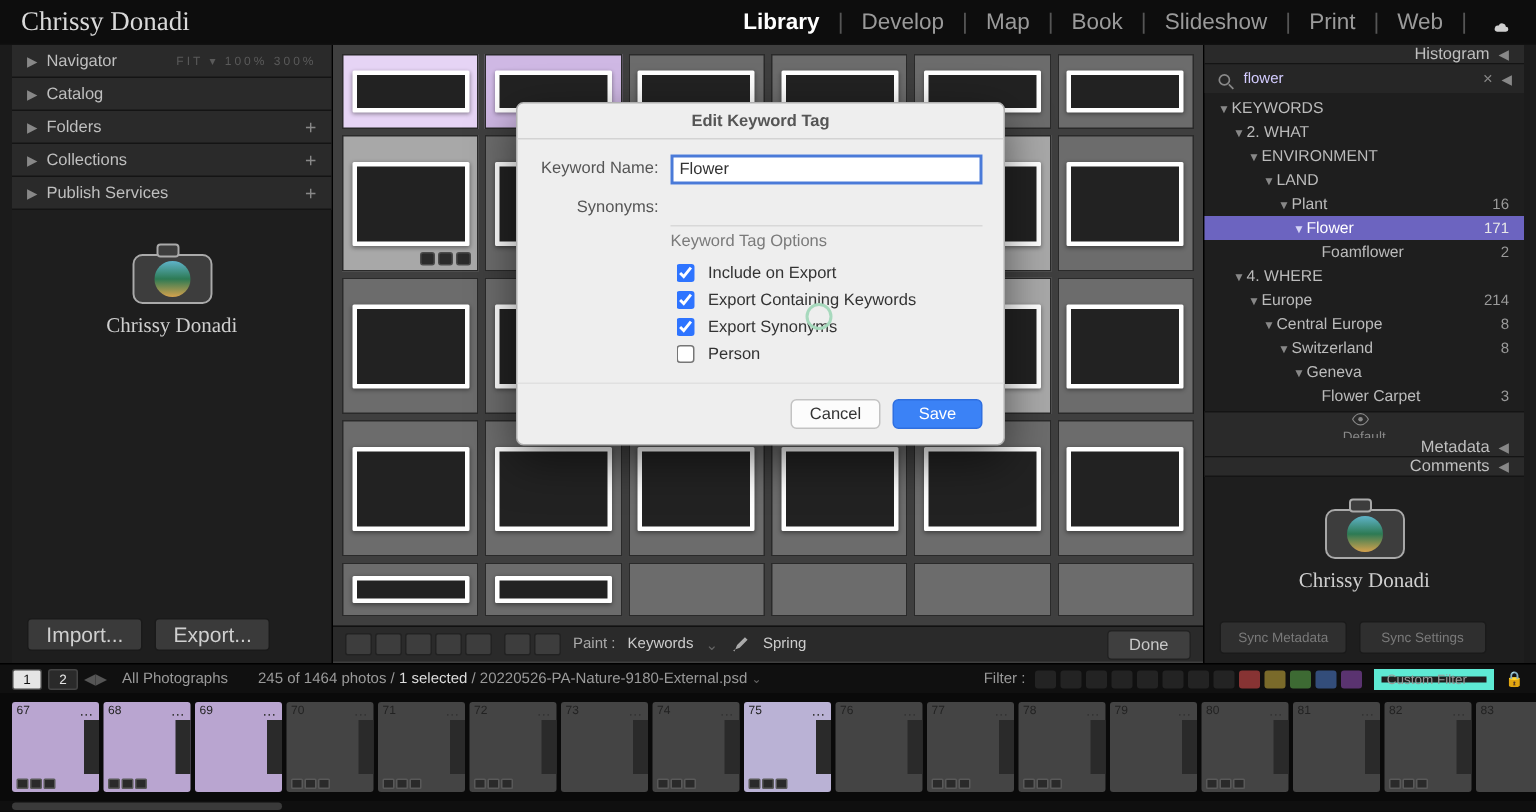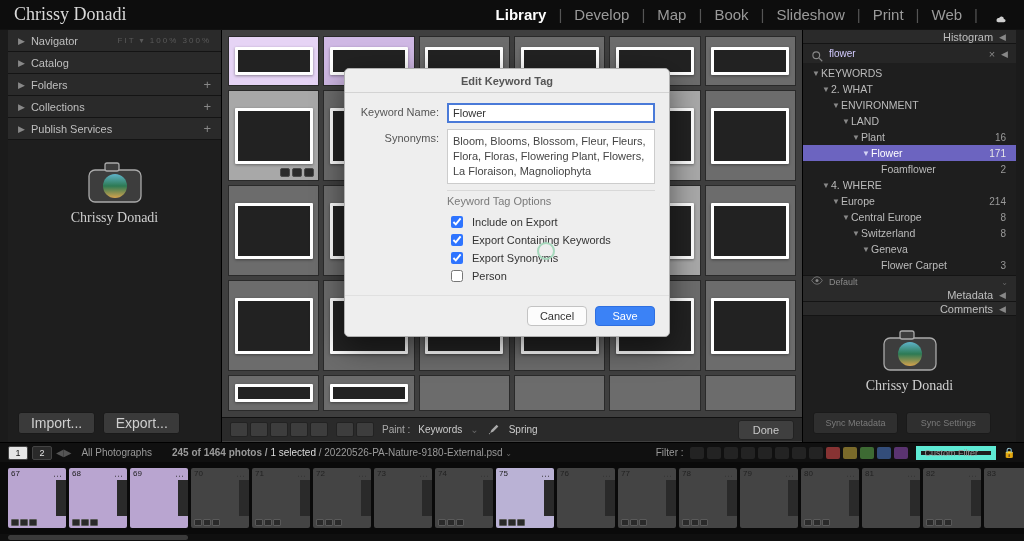"Bloom, Blooms, Blossom, Fleur, Fleurs," div.dinput { html: <div> <div>Bloom, Blooms, Blossom, Fleur, Fleurs, Flora, Floras, Flowering Plant, Flowers, La Floraison, Magnoliophyta</div> </div> -> none }
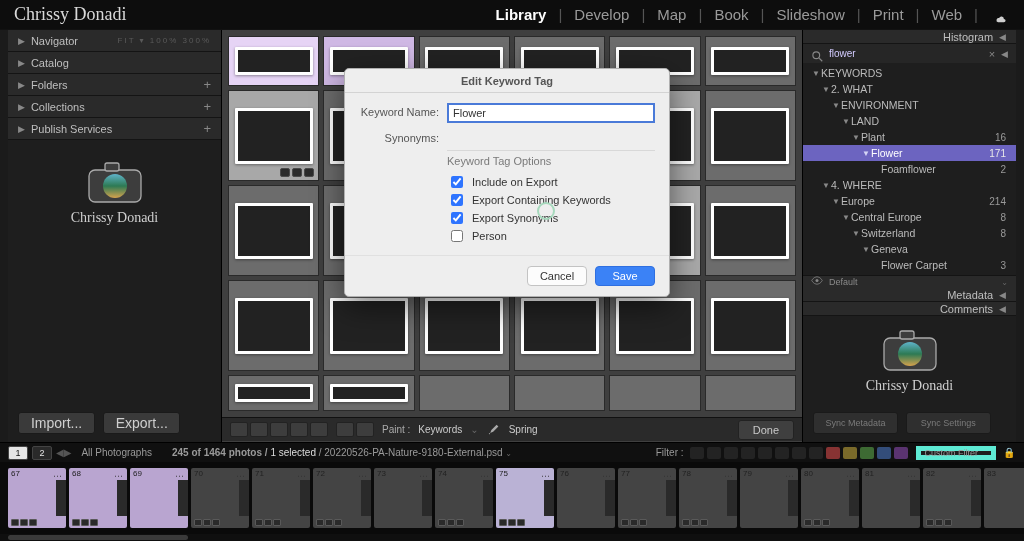"Default" .metabar { flex-direction: none -> column }
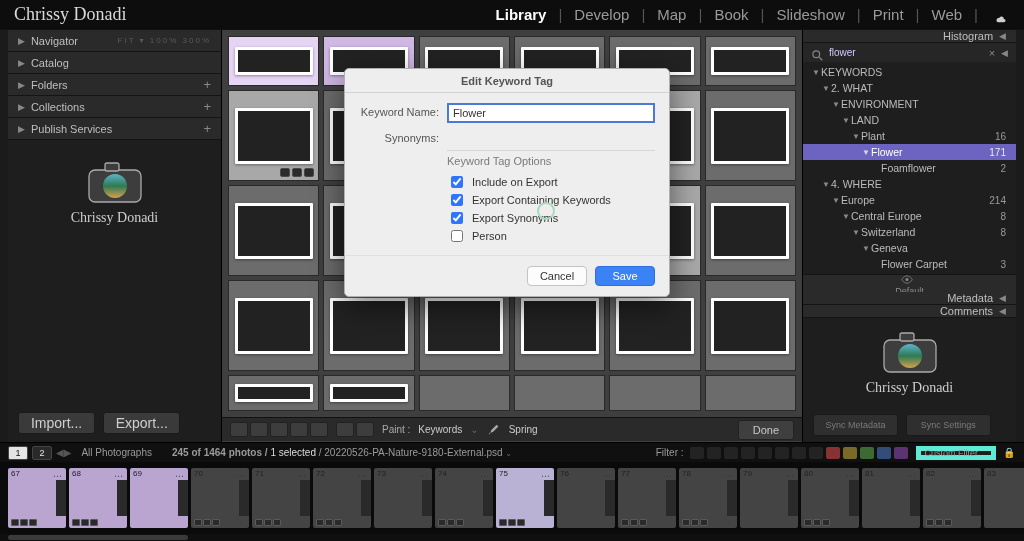"245 of 1464 photos /" span { font-weight: bold -> none }
